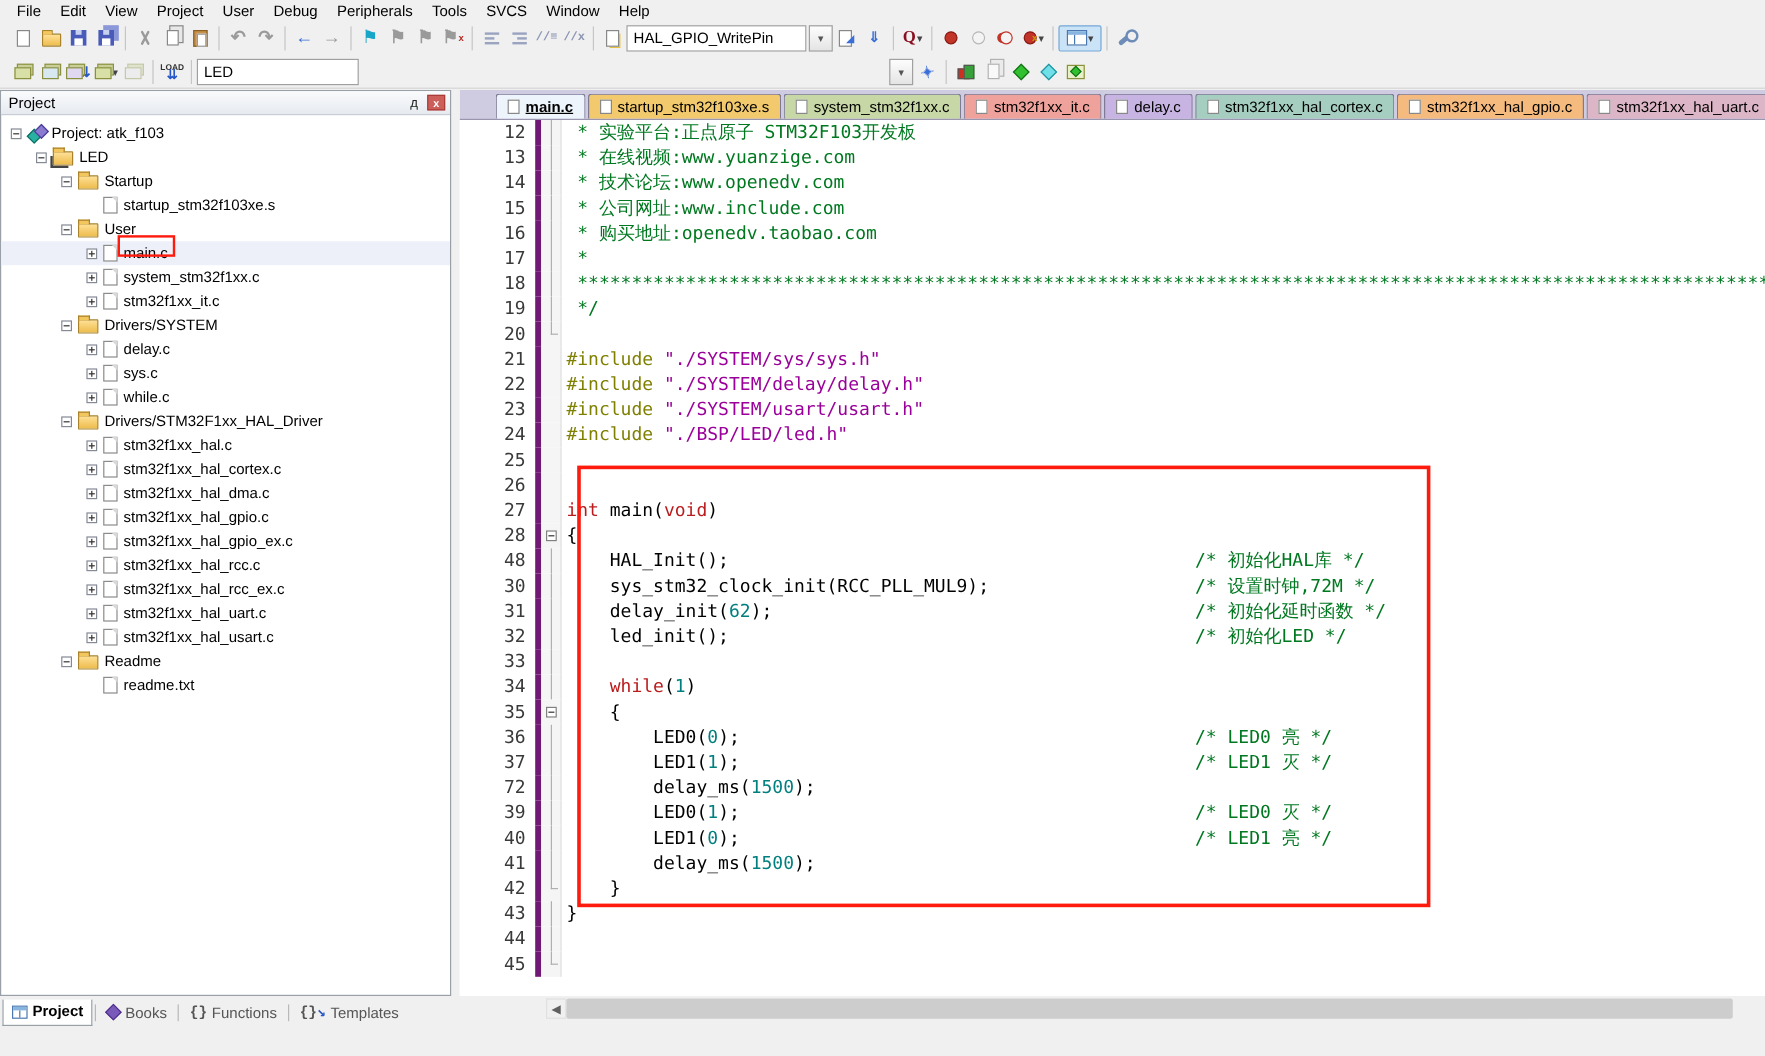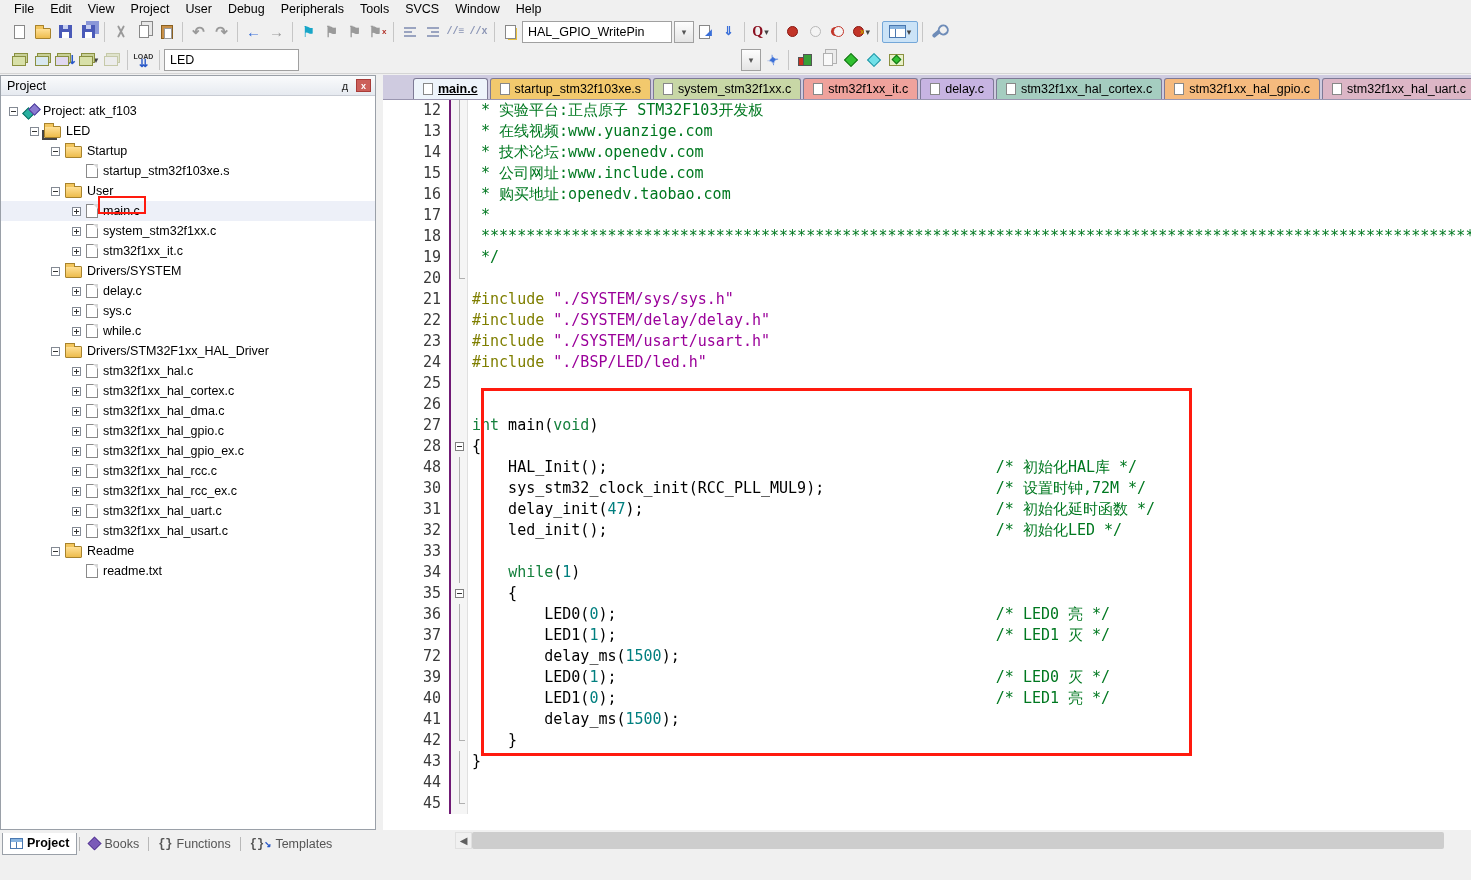"12" .ln { border-right: 2px solid #701a75 -> 5px solid #701a75 }
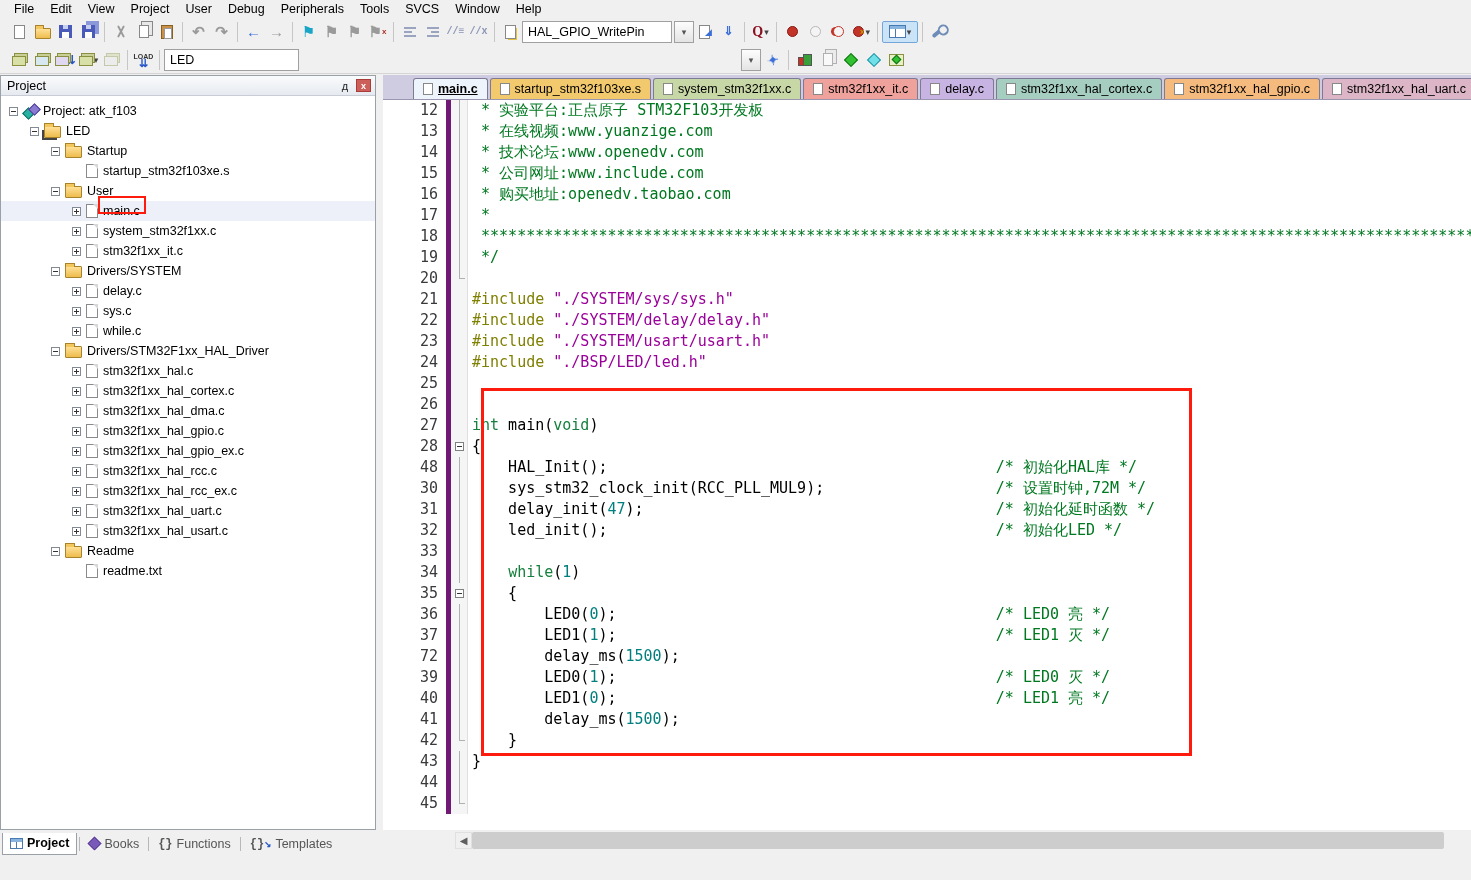"int" .c-kw { color: #15803d -> #b91c1c }
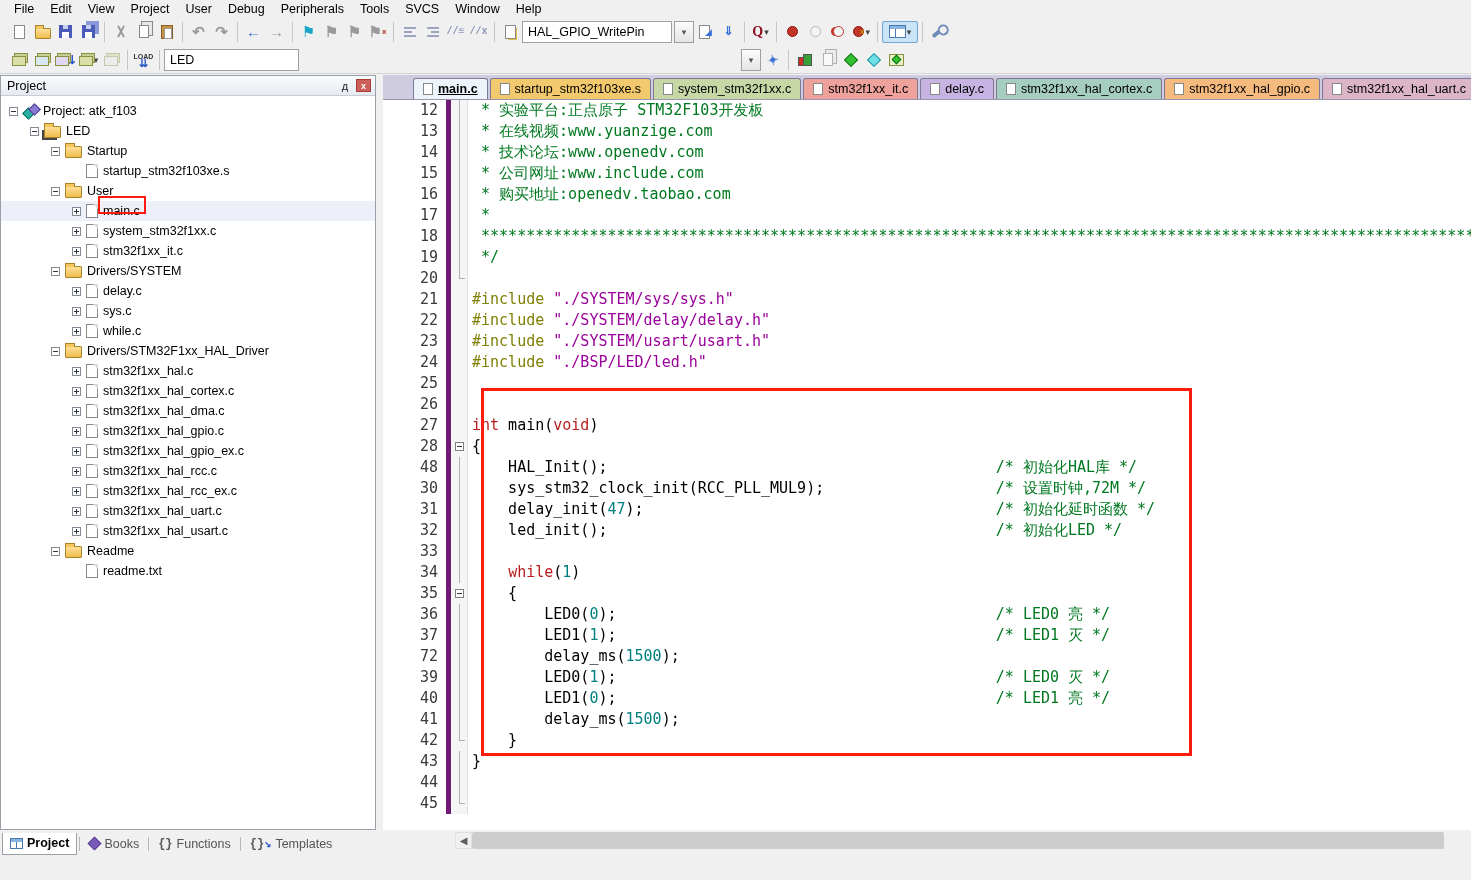"47" span.c-num { text: 47 -> 62 }
